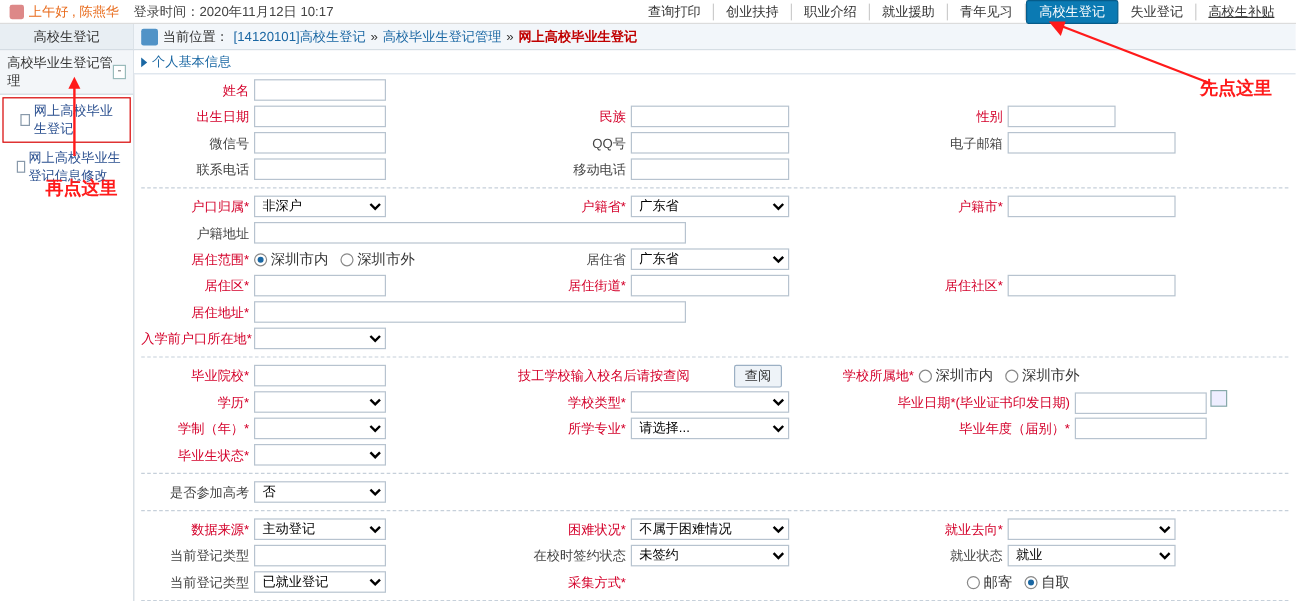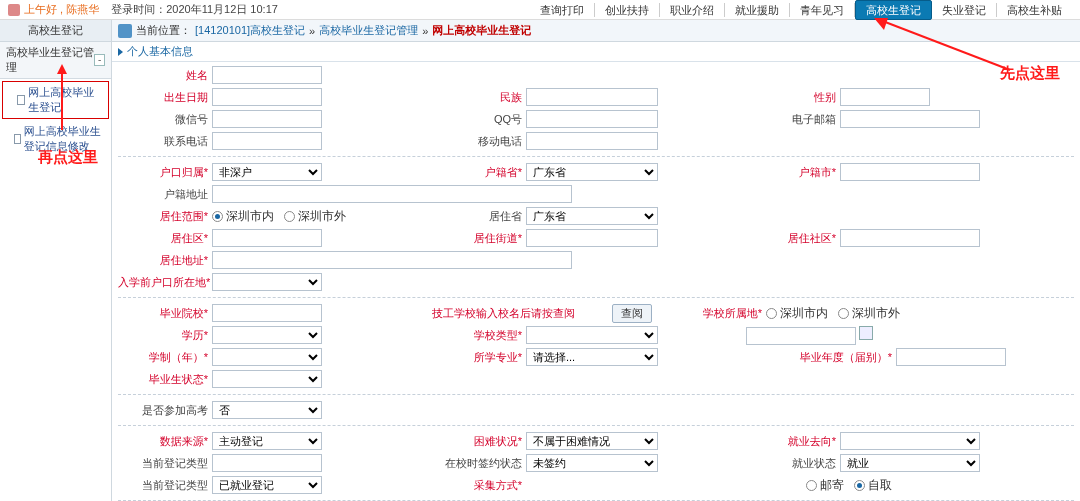"高校生补贴" .topnav a:last-child { text-decoration: none -> underline }
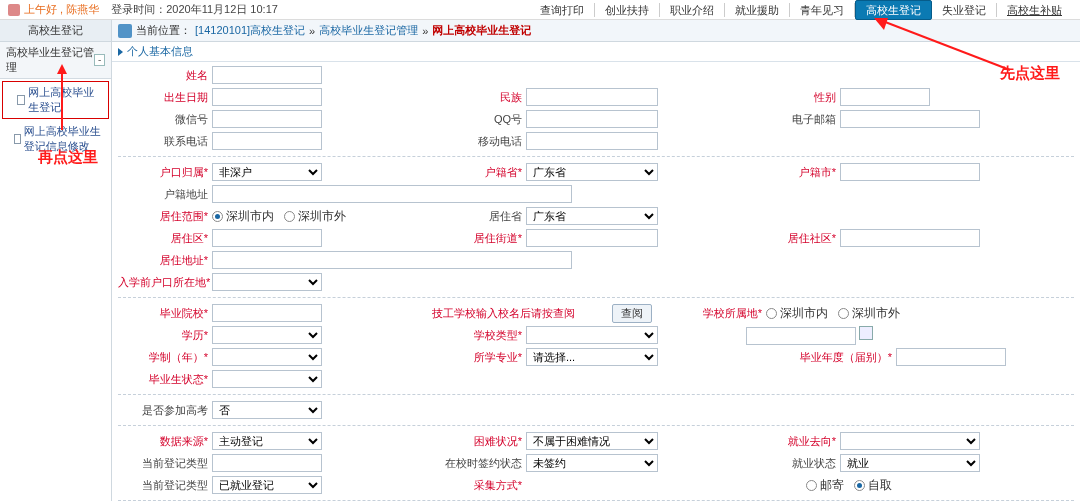"毕业日期*(毕业证书印发日期)" span.lbl { html: none -> <span>毕业日期*(毕业证书印发日期)</span> }
